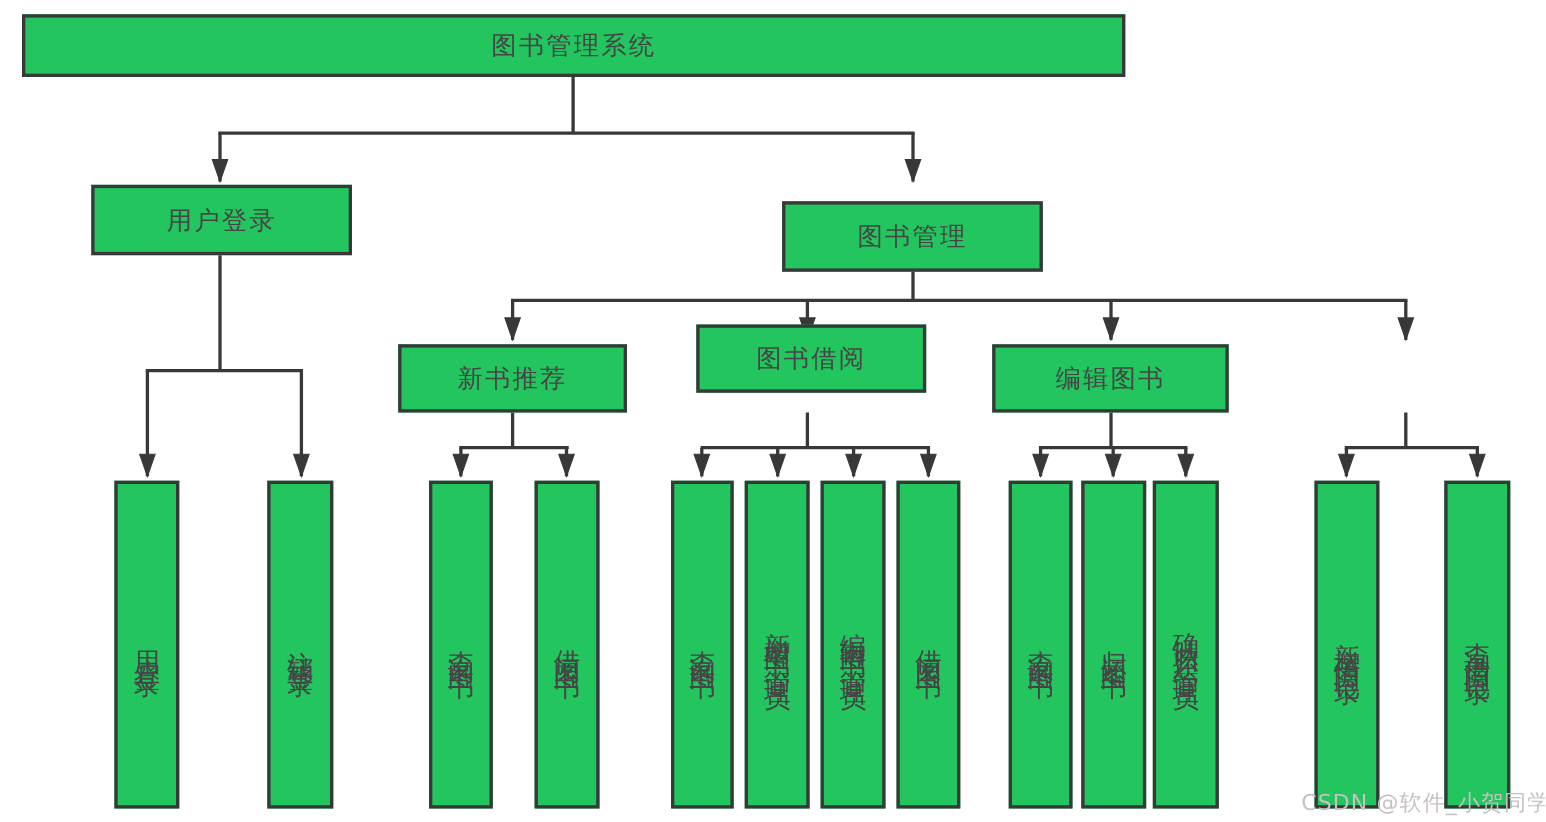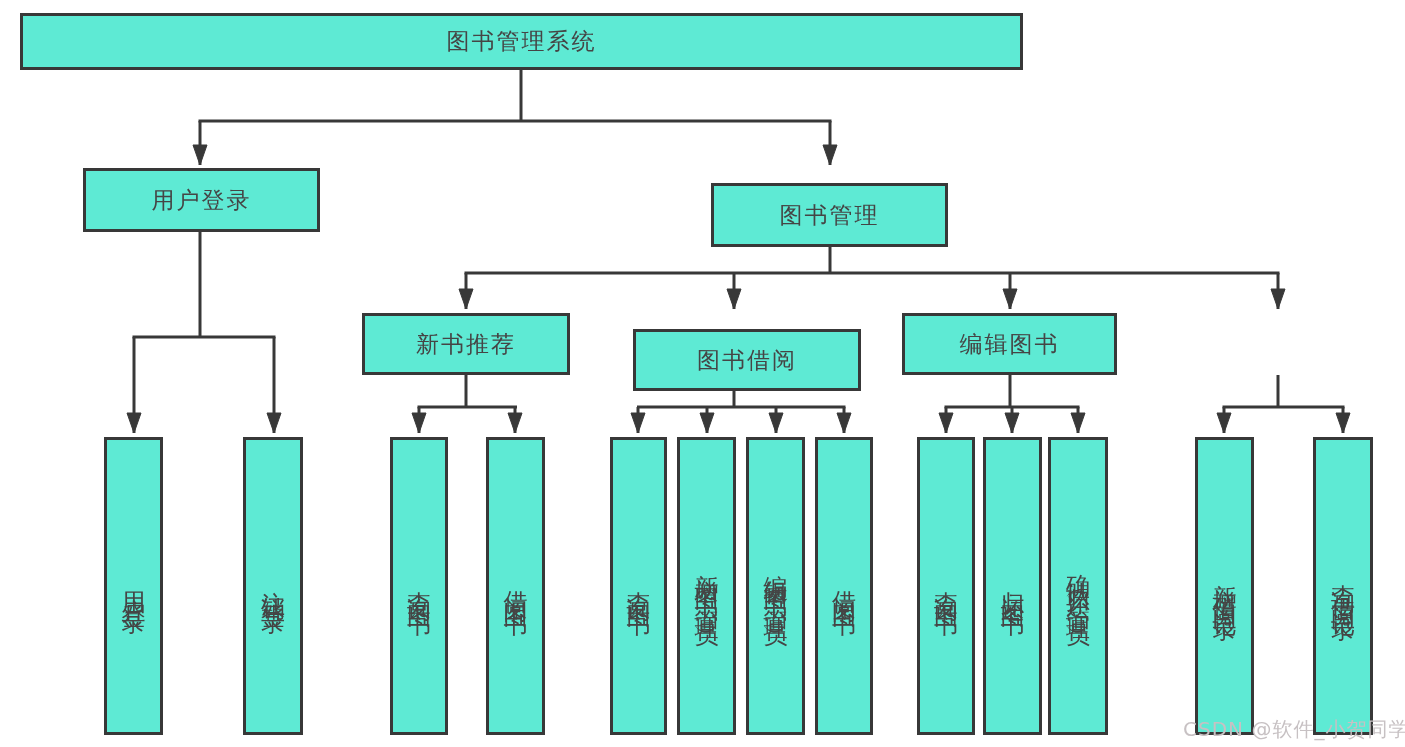"图书管理系统" .node { background: #5eead4 -> #22c55e }
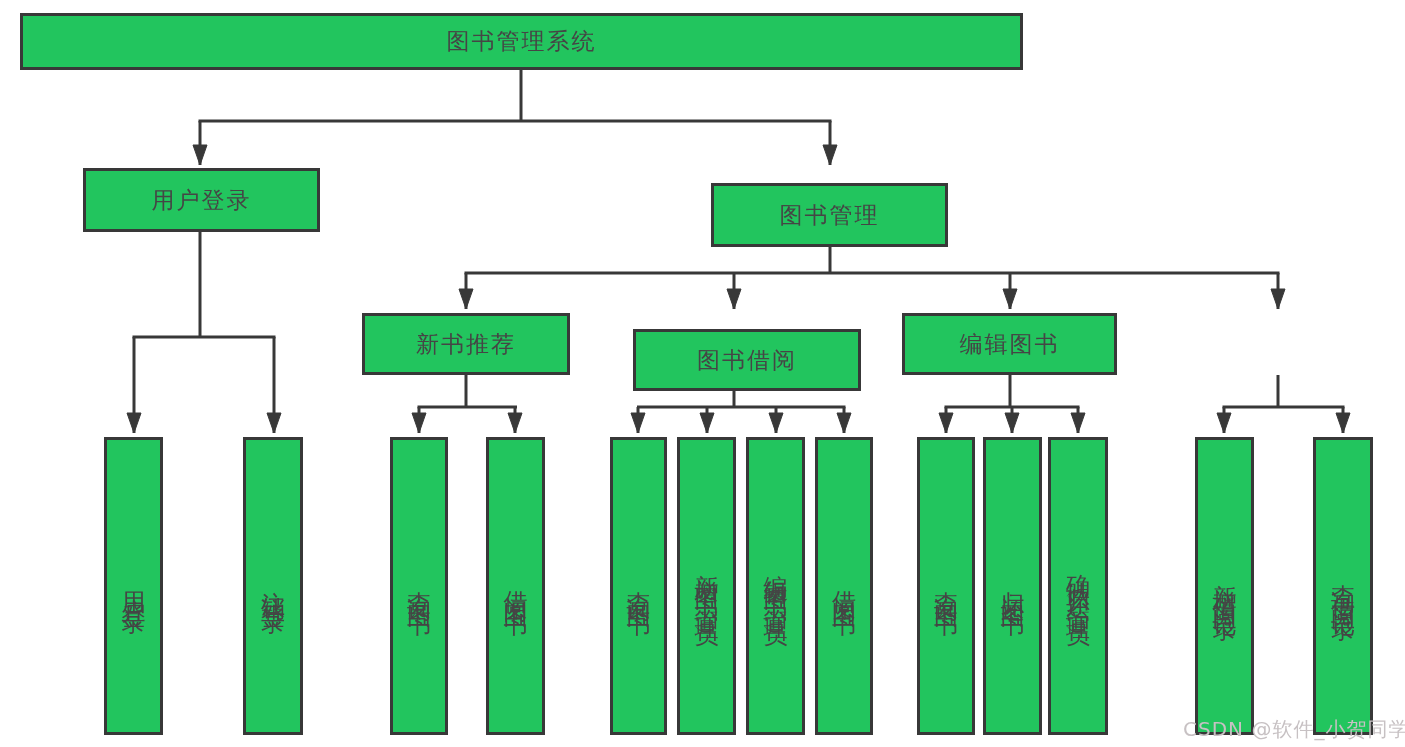"图书借阅" div.node { top: 329px -> 295px; width: 228px -> 209px }
